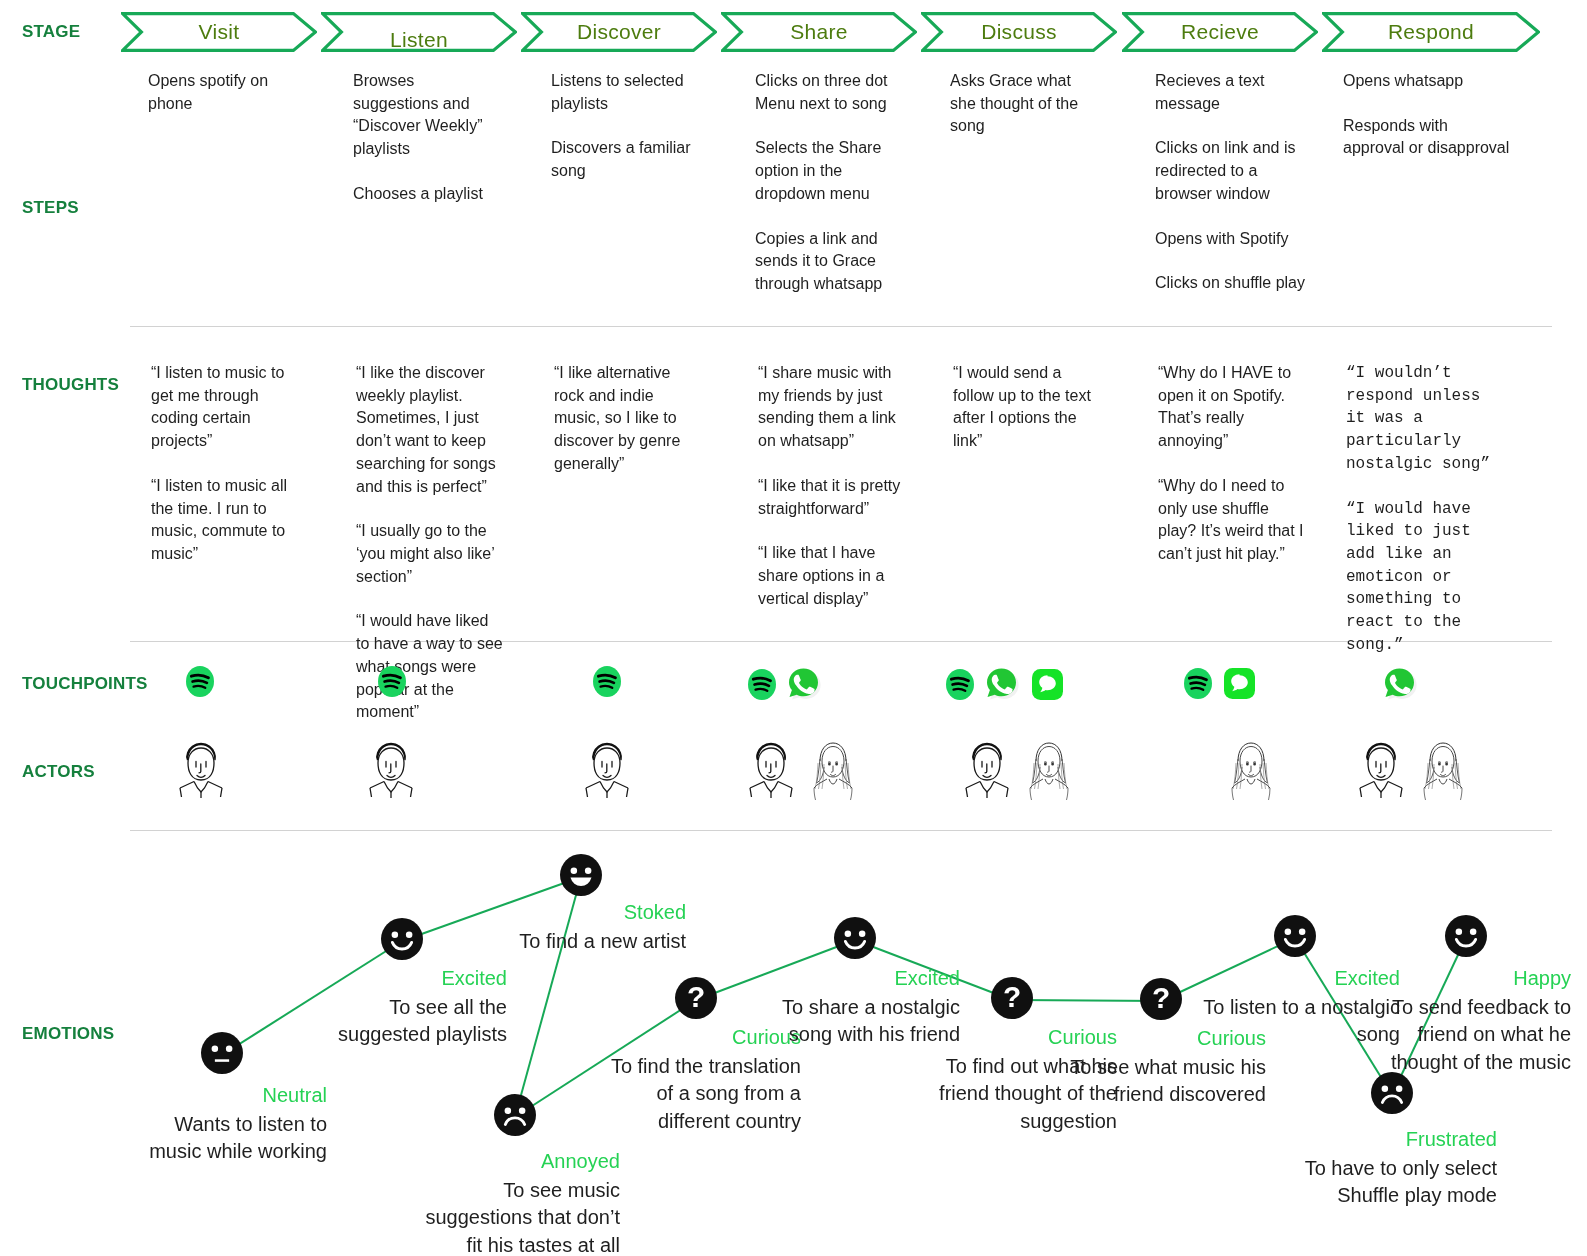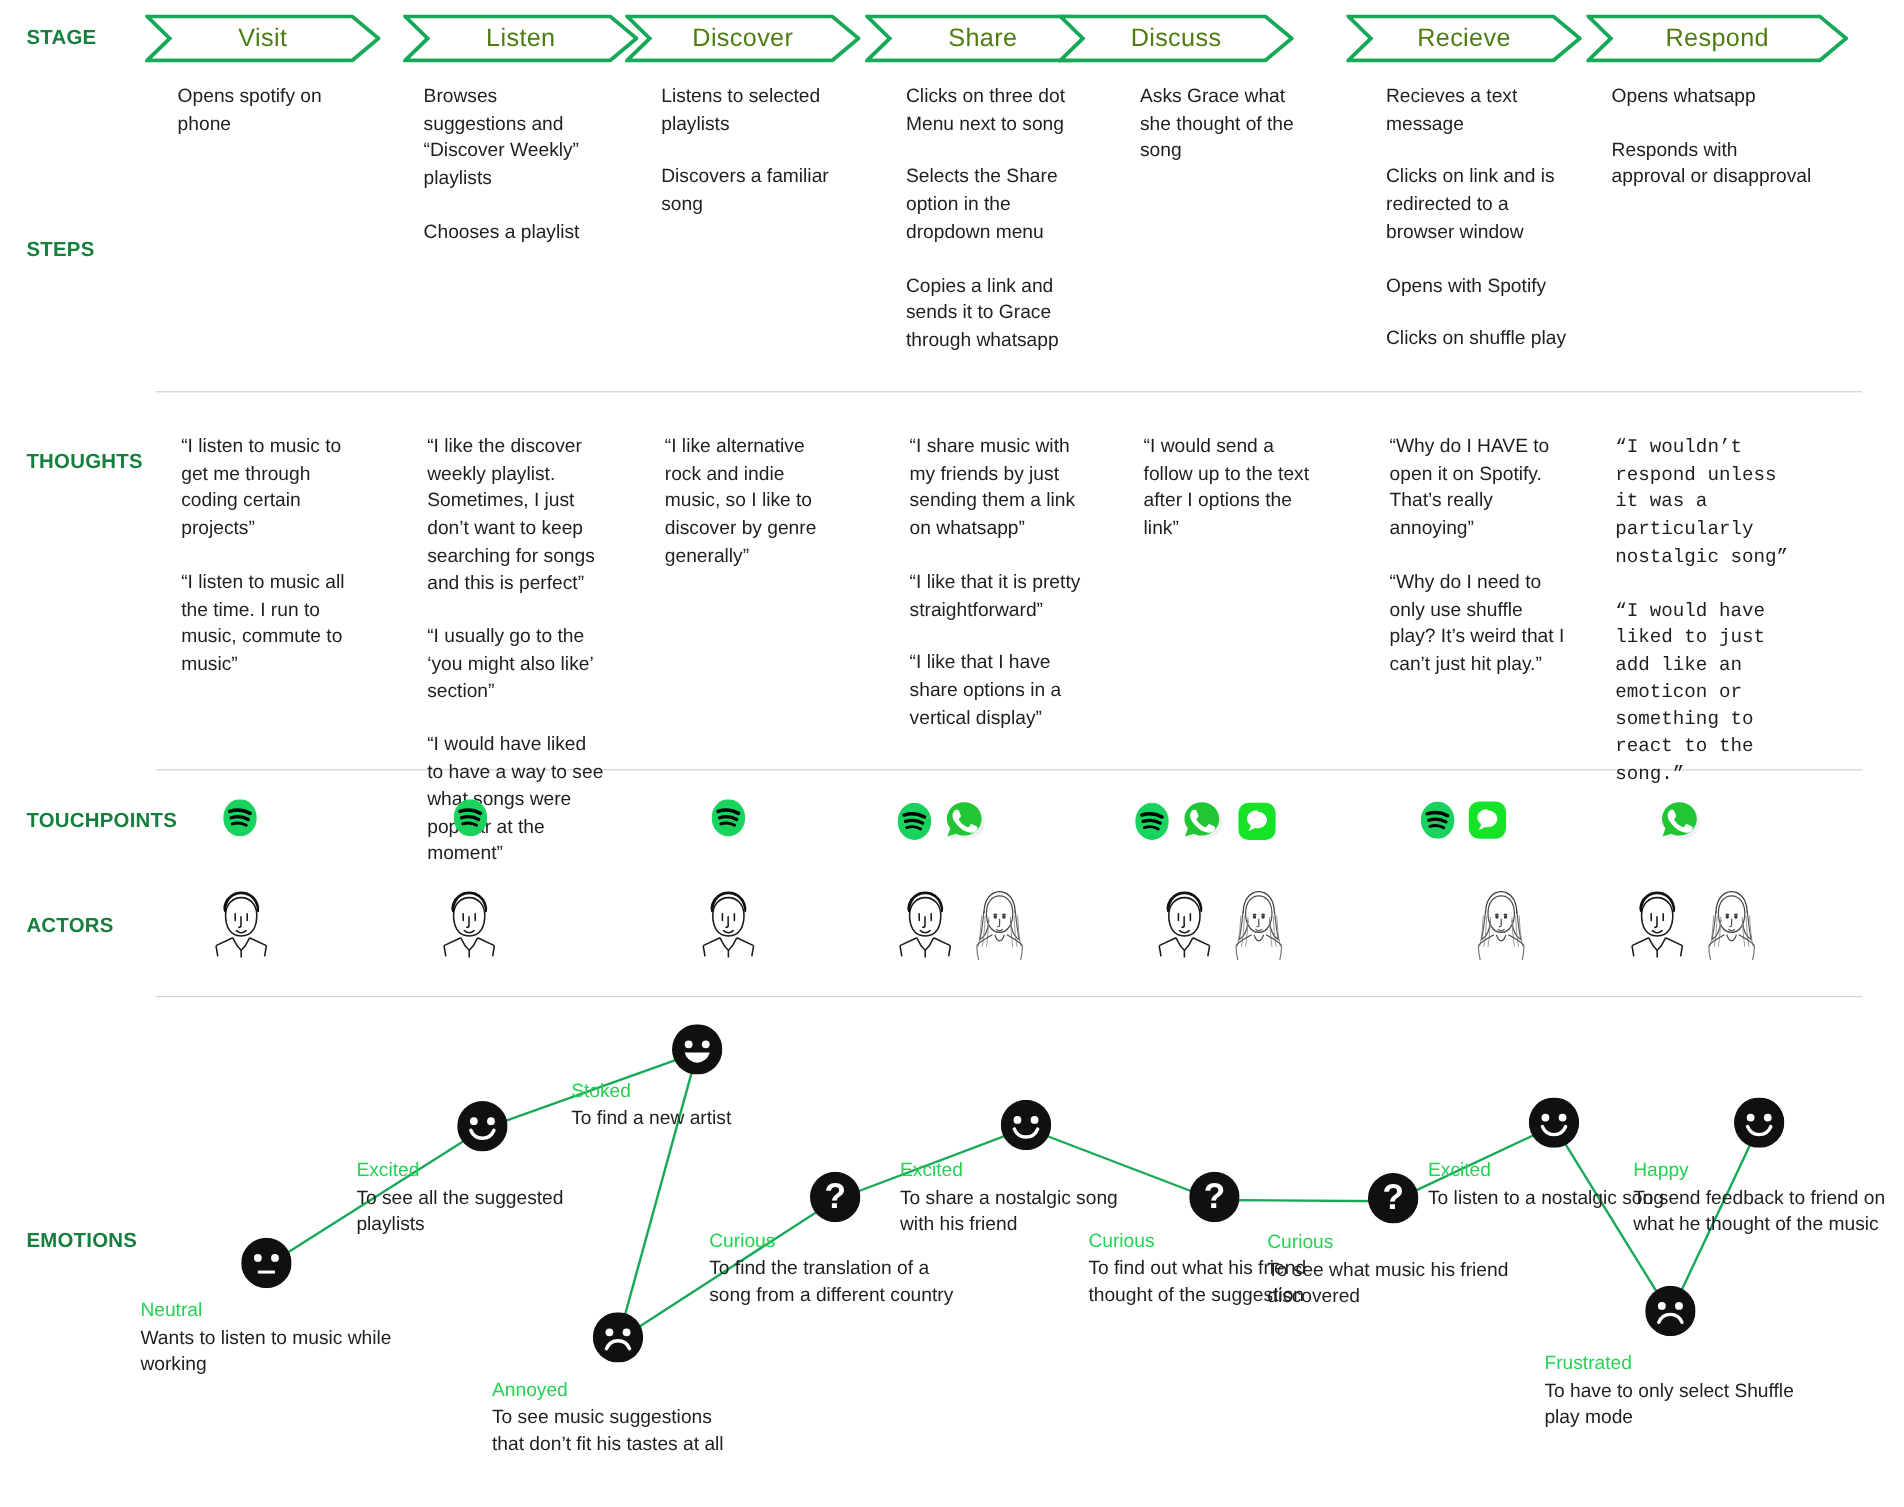"Listen" div.chevron { align-items: none -> flex-end; left: 336px -> 321px }
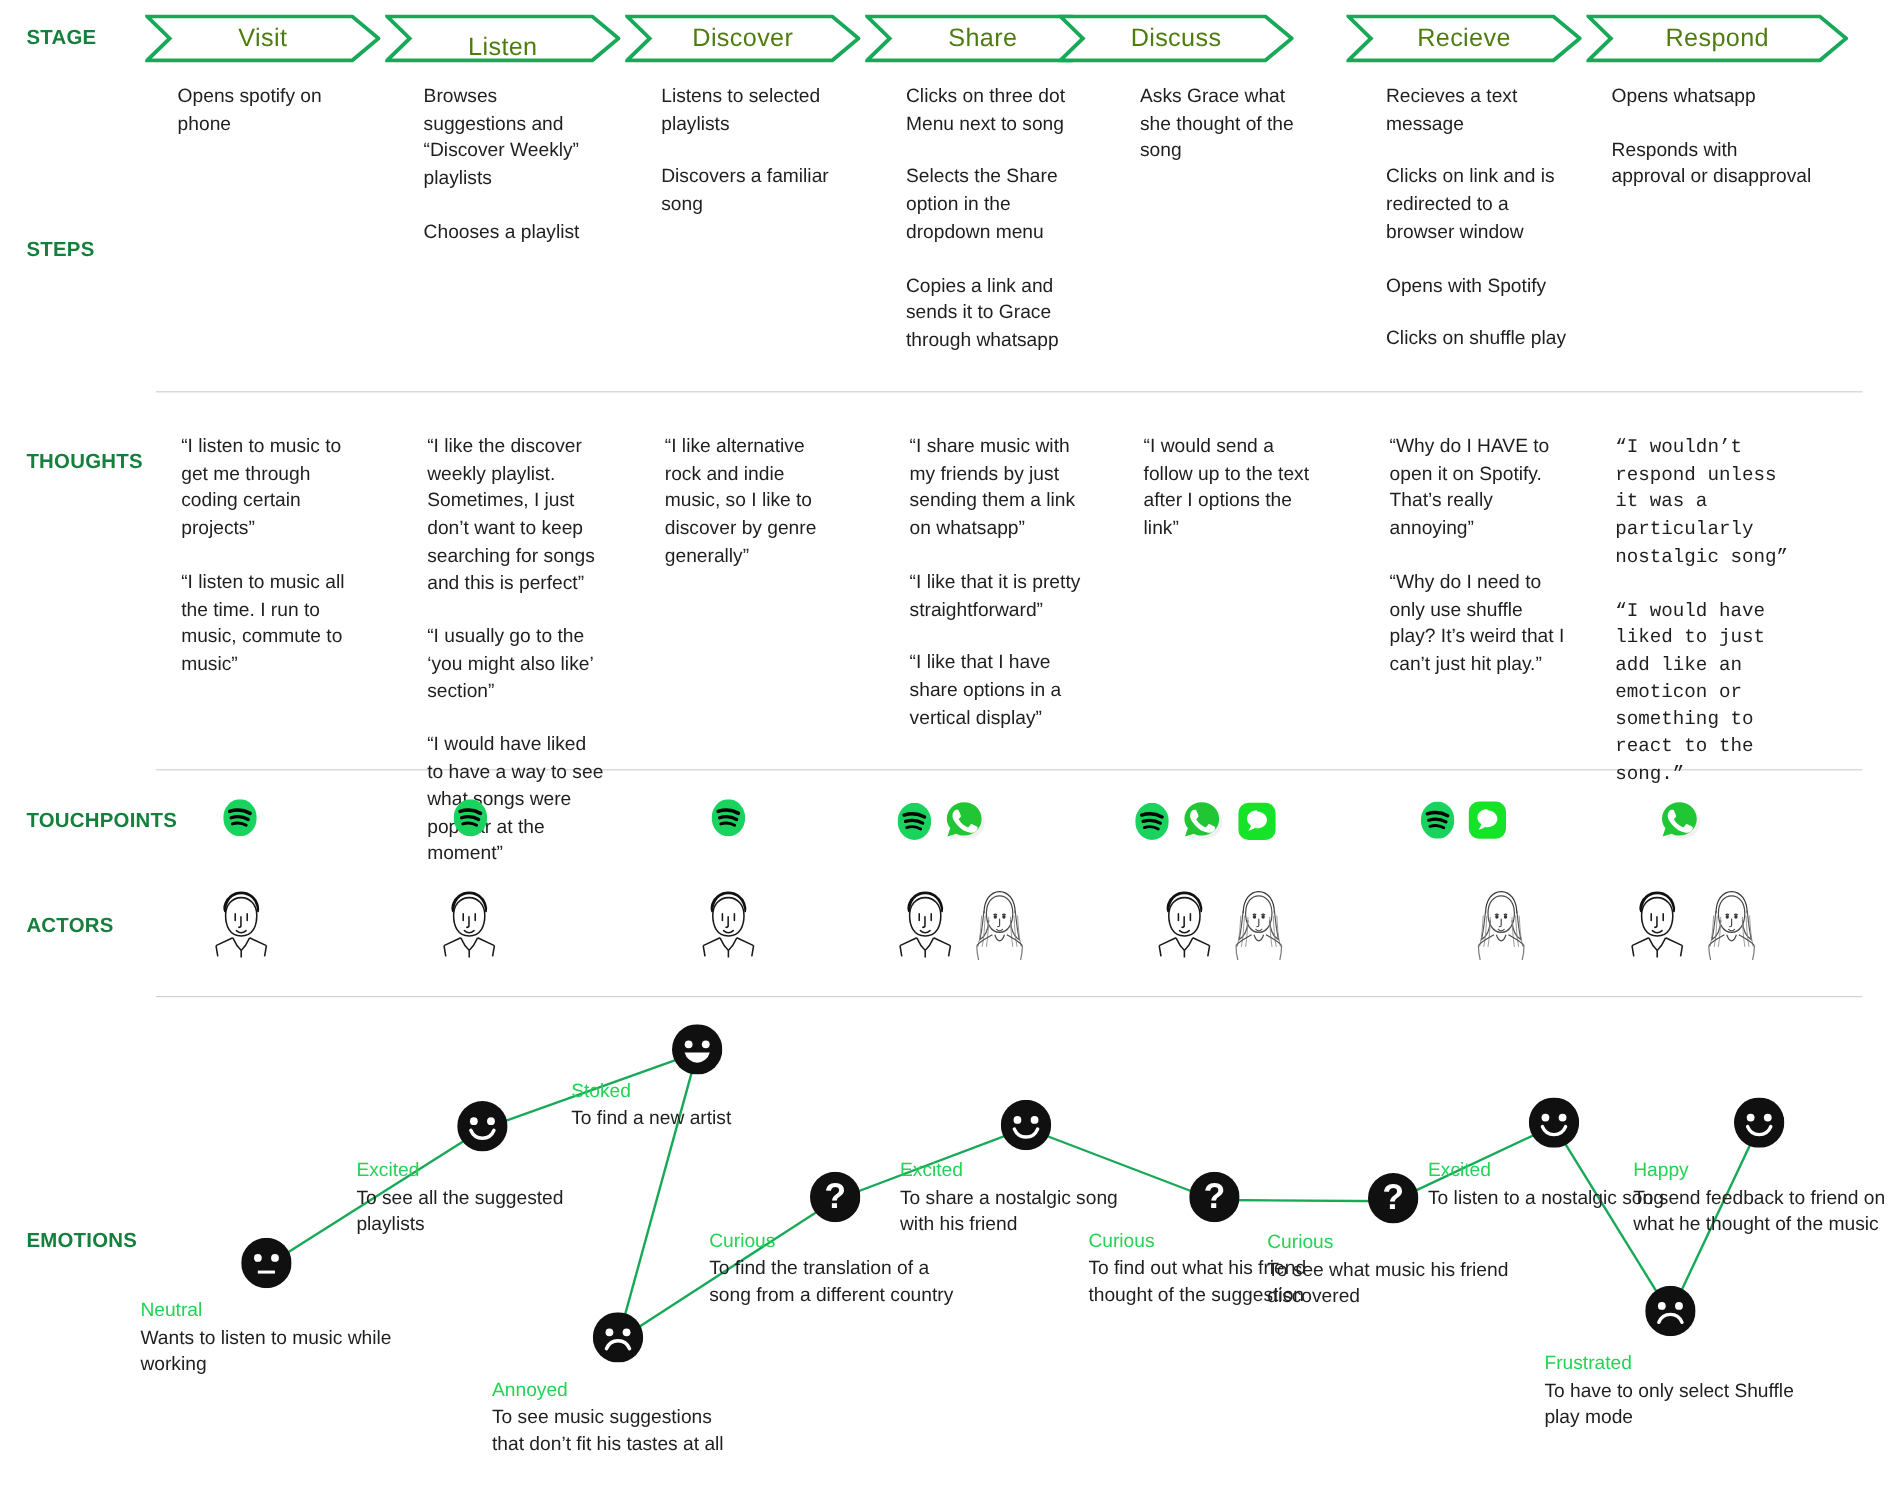"Discuss" div.chevron { left: 882px -> 921px }
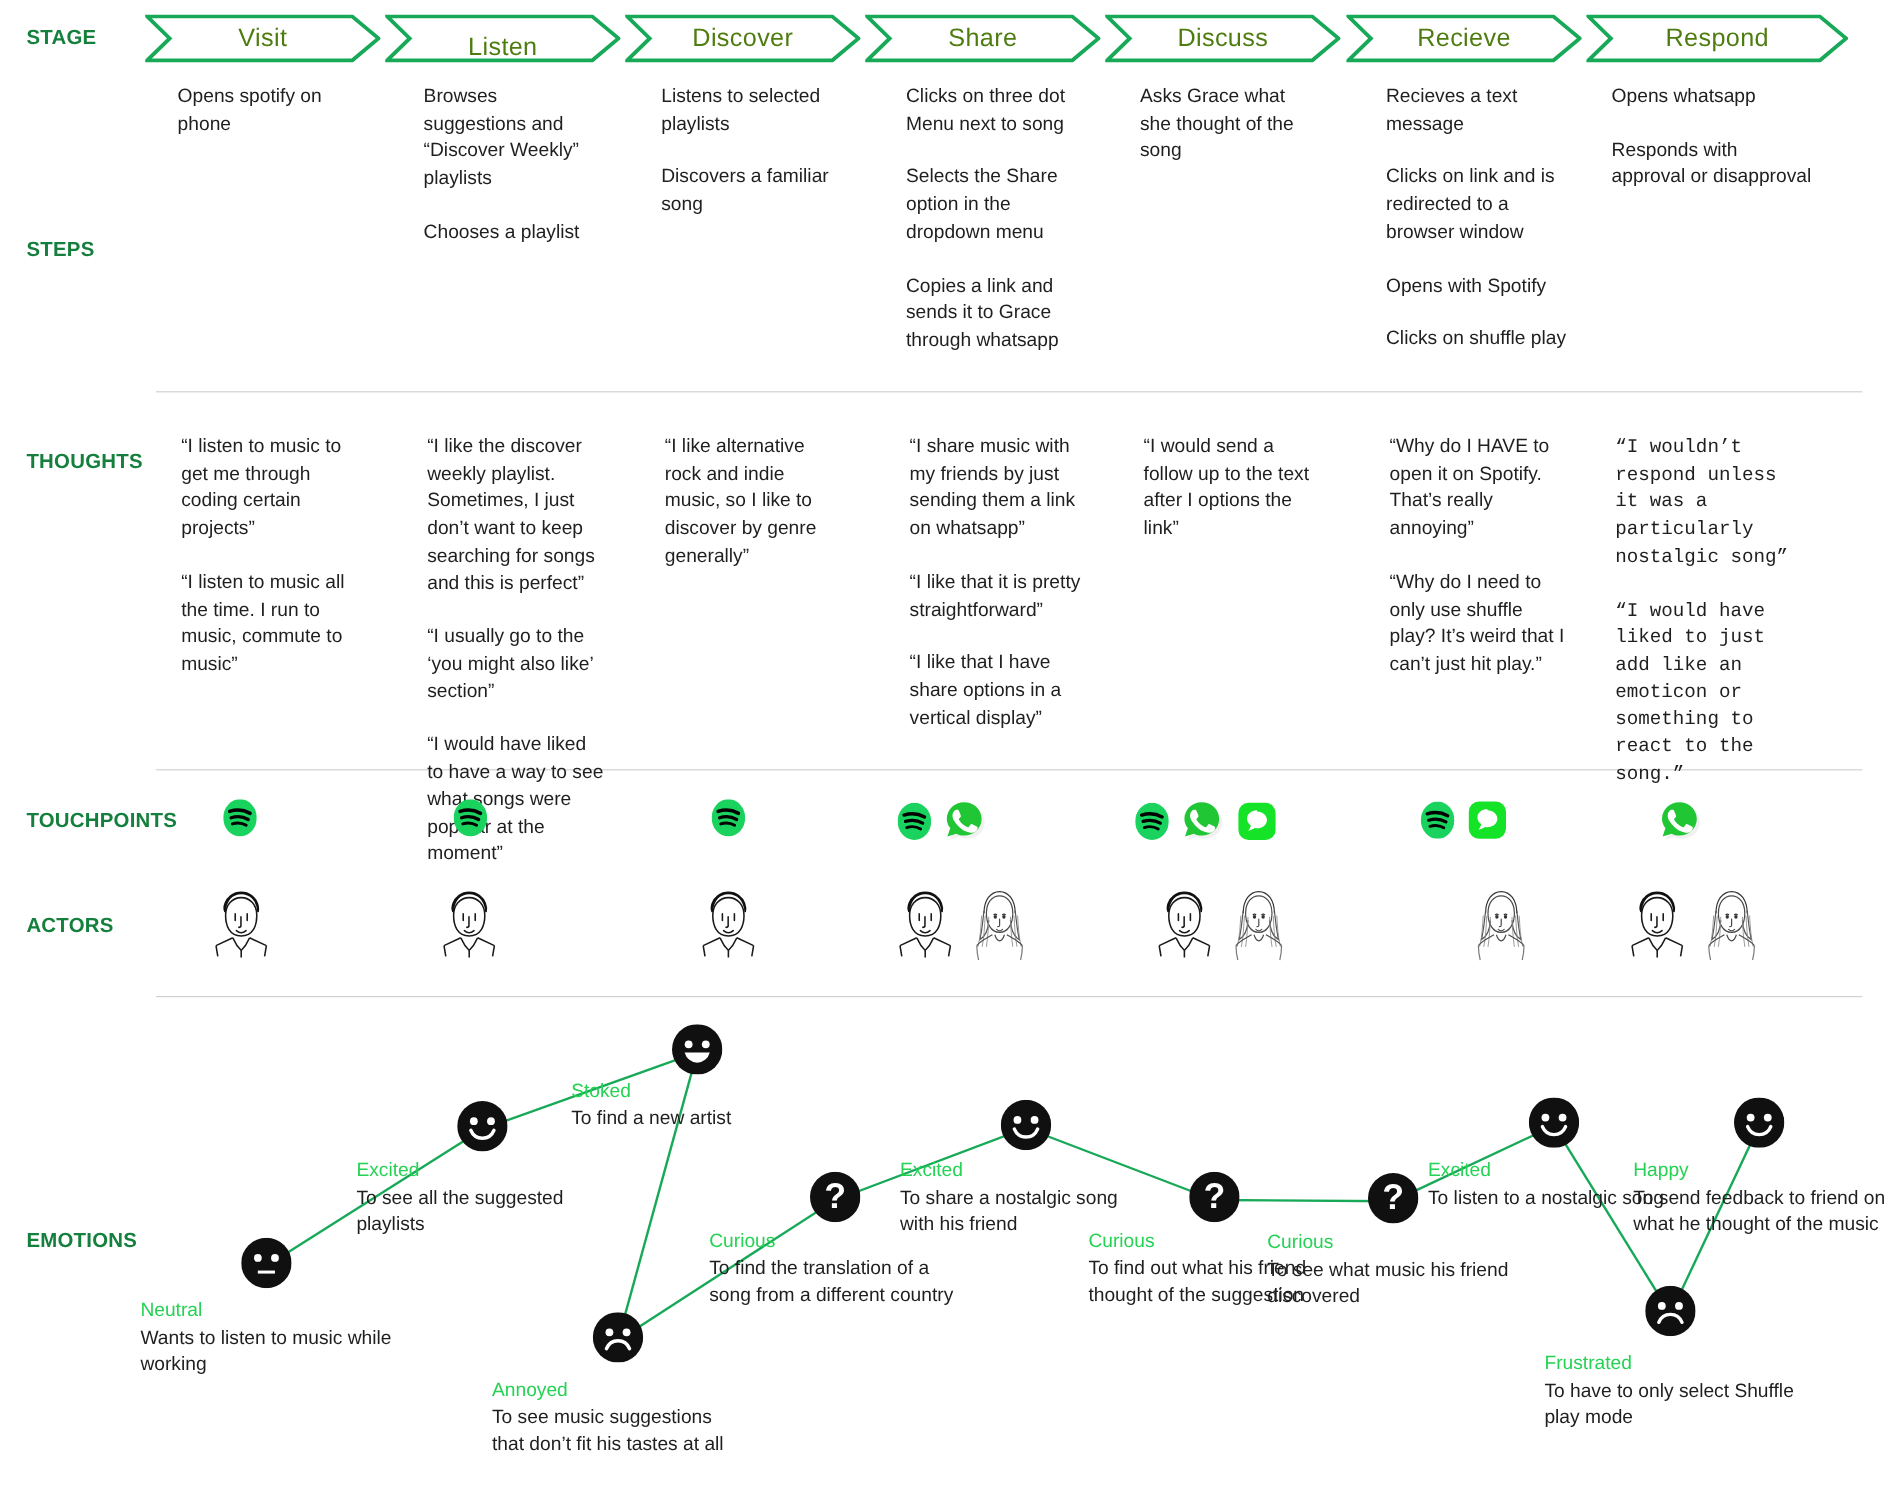"Stoked" .emo-text { font-size: 16px -> 20px; text-align: left -> right }
